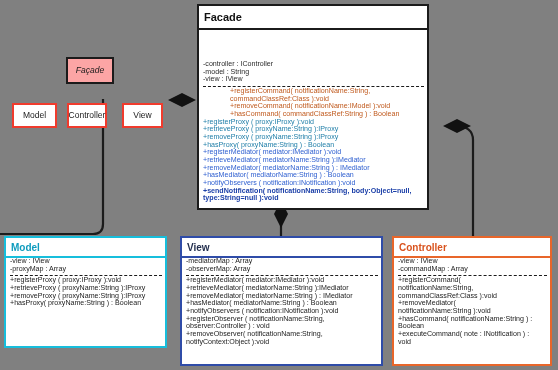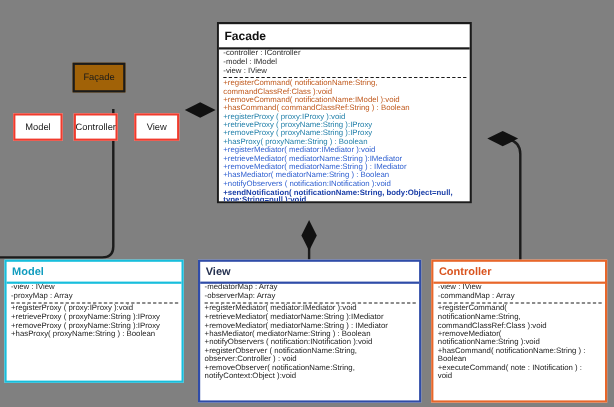"Facade" #facade-class { gap: none -> 31px; height: 165px -> 206px; top: 20px -> 4px }
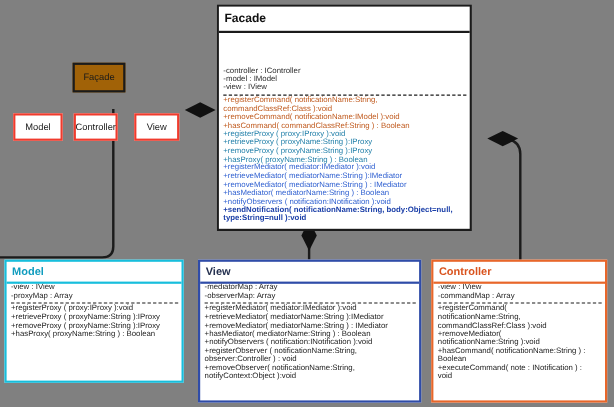"Façade" .mini-facade { background: #a16207 -> #fca5a5; font-style: none -> italic }
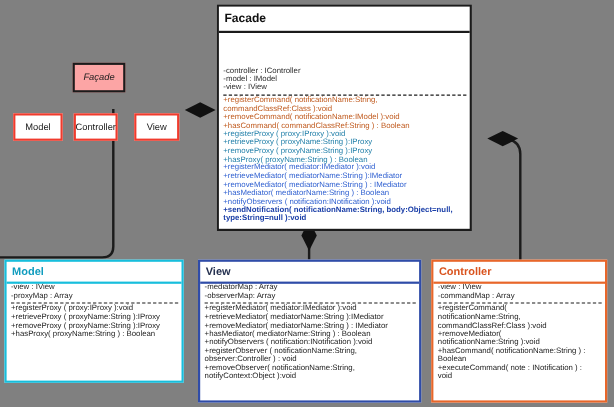"-model : IModel" div.line { text: IModel -> String }
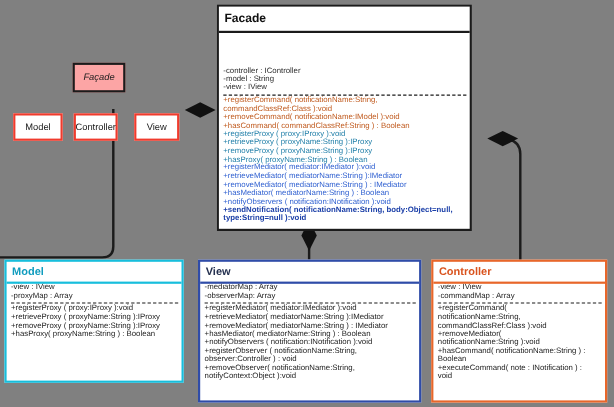"+registerCommand( notificationName:String," #facade-class .m-cmd { margin-left: none -> 27px }
